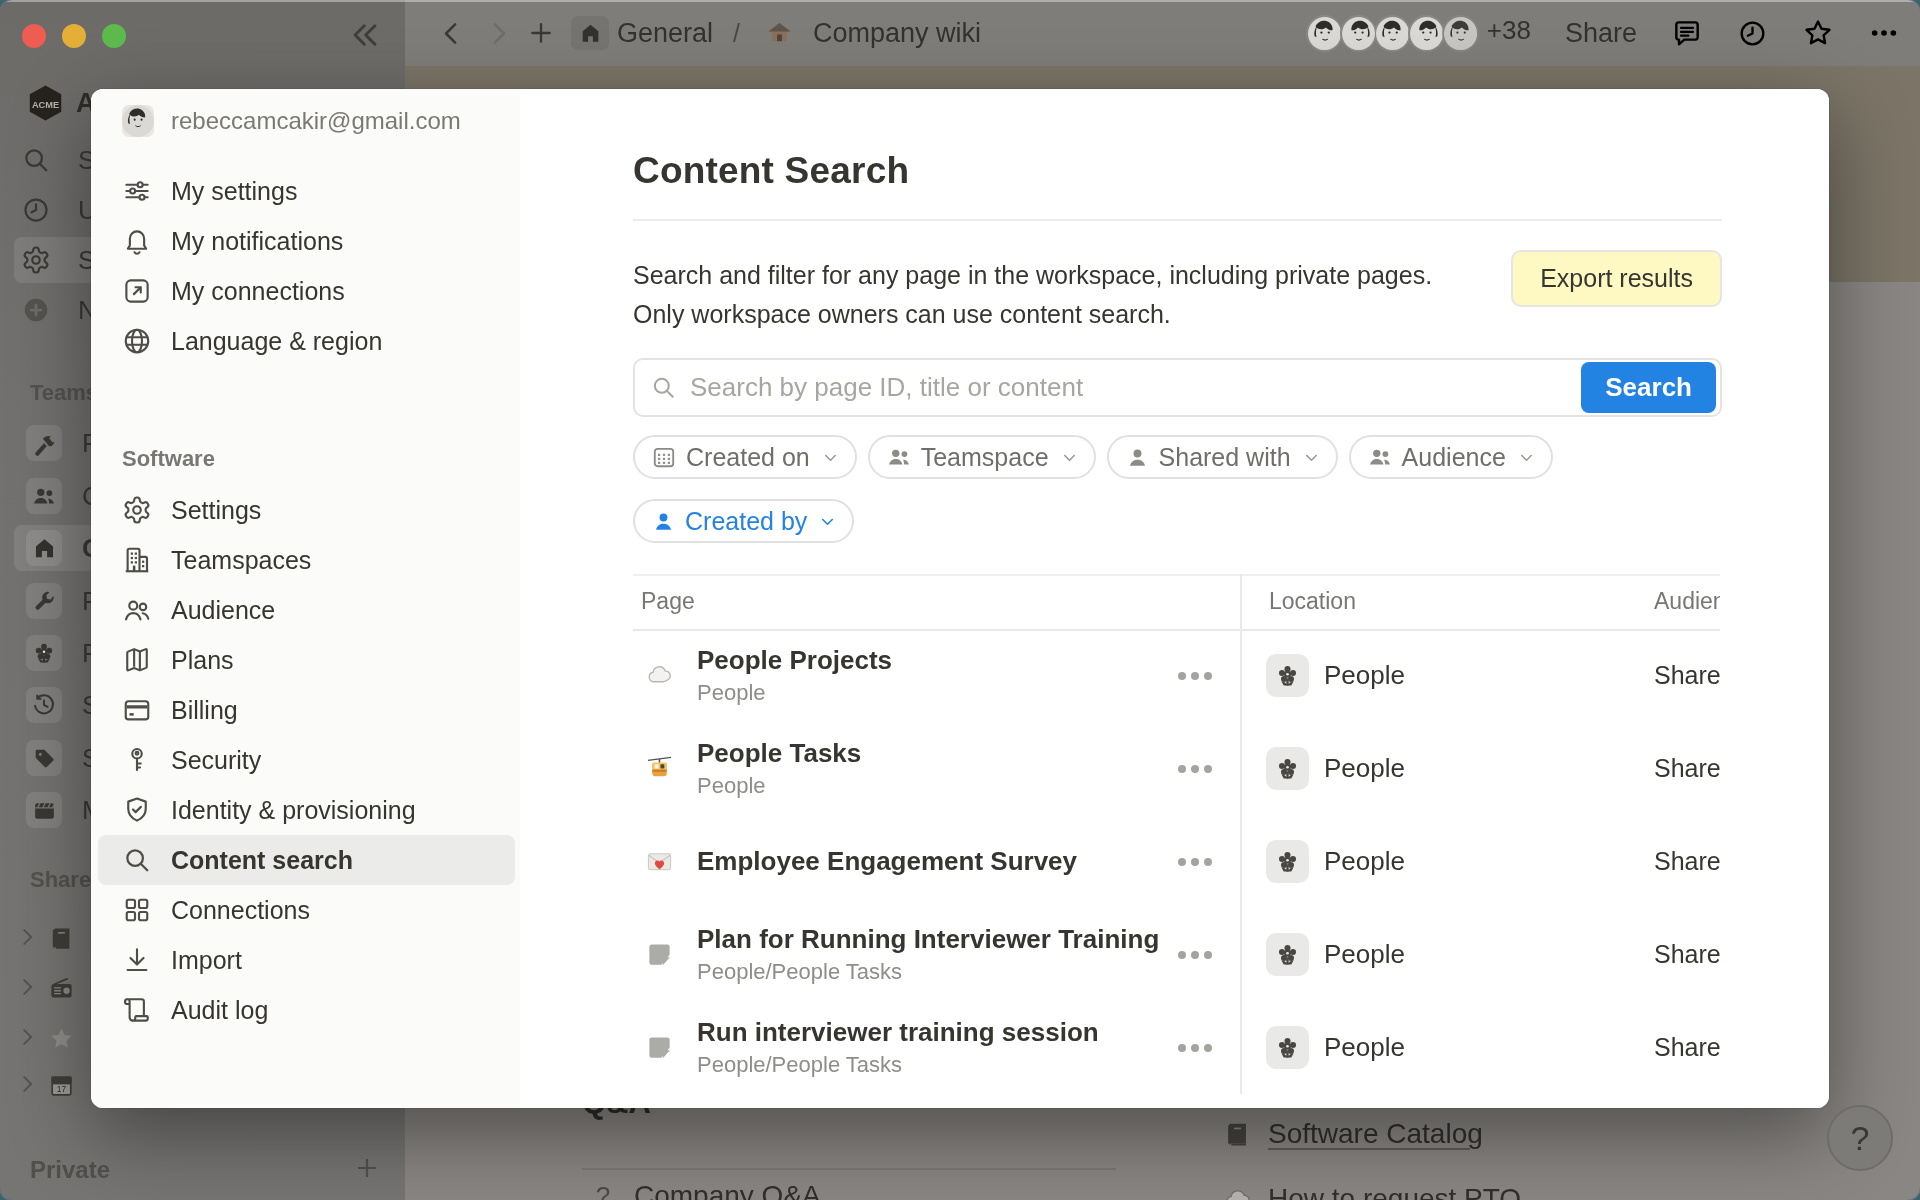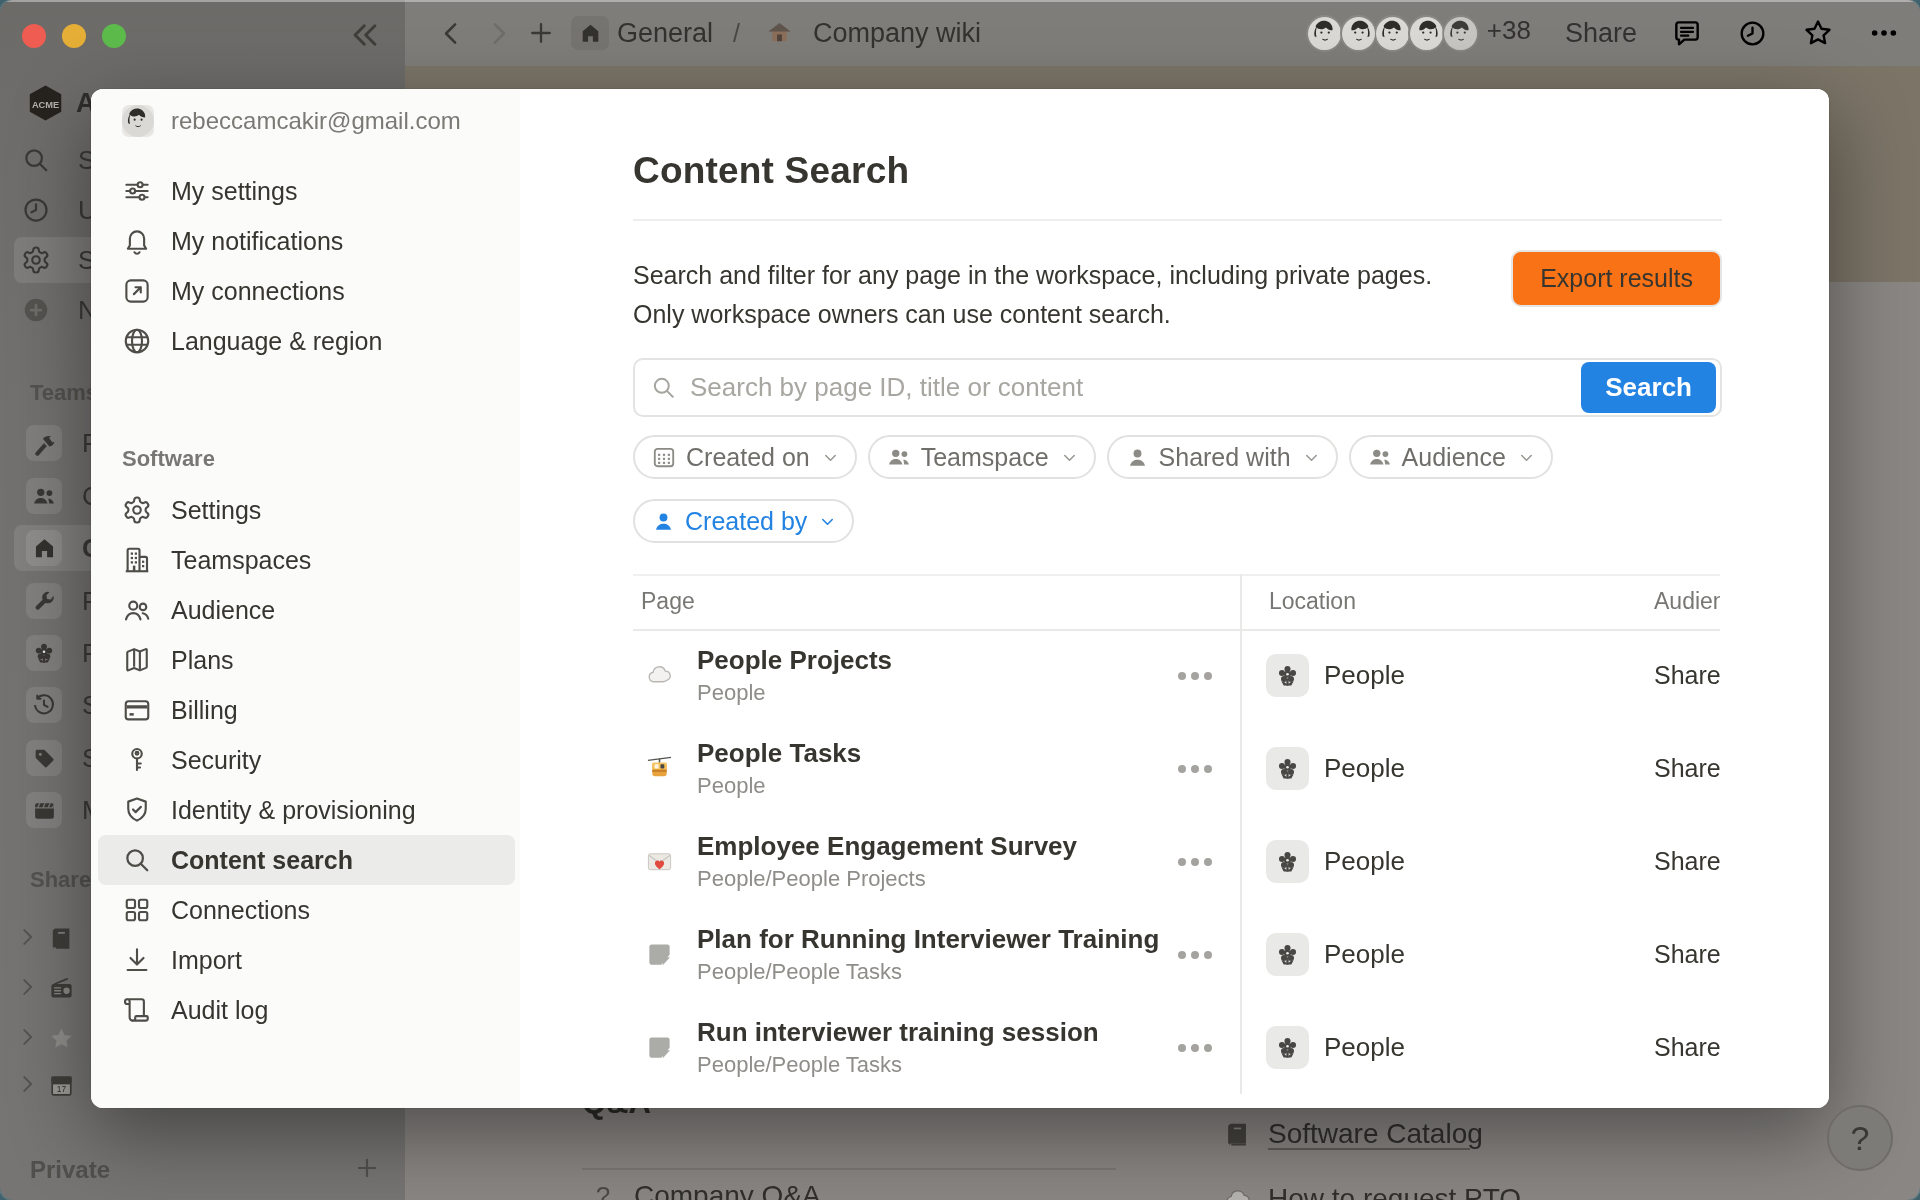"Export results" .export-btn { background: #f97316 -> #fef9c3 }
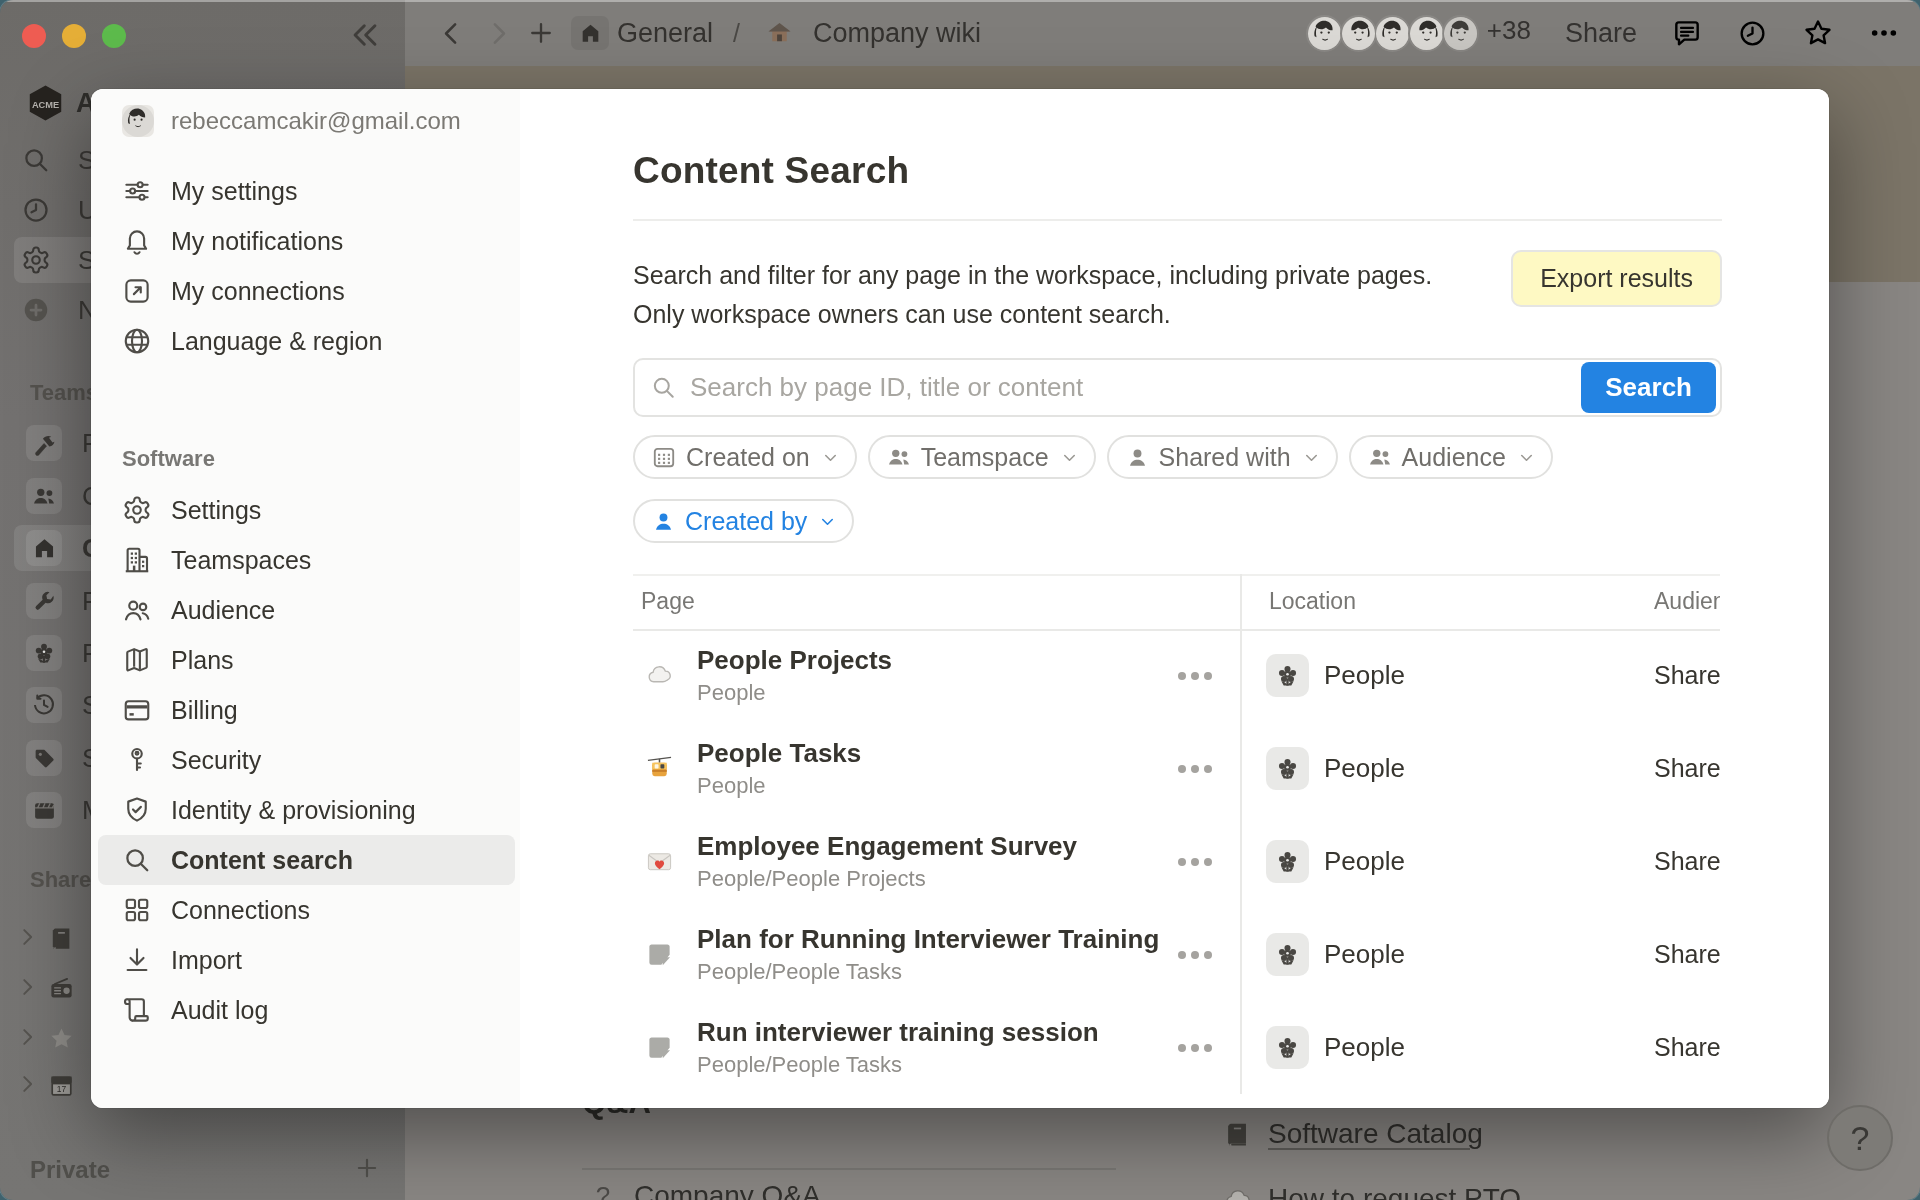"People/People Projects" div.row-sub { html: <div>People/People Projects</div> -> none }
